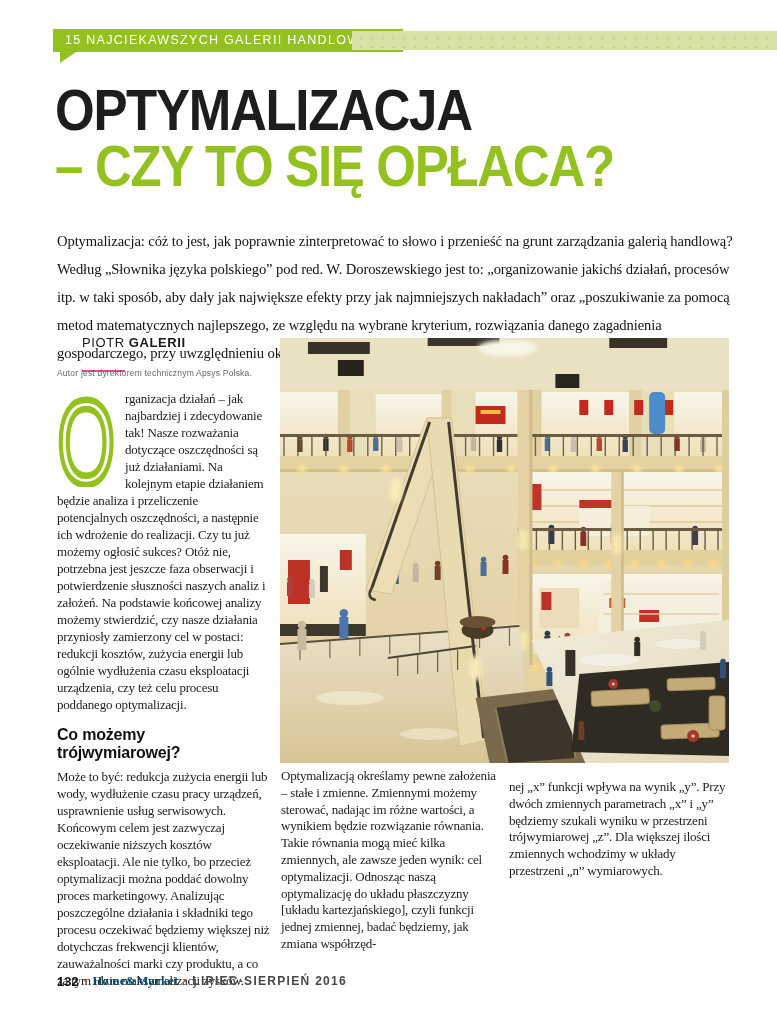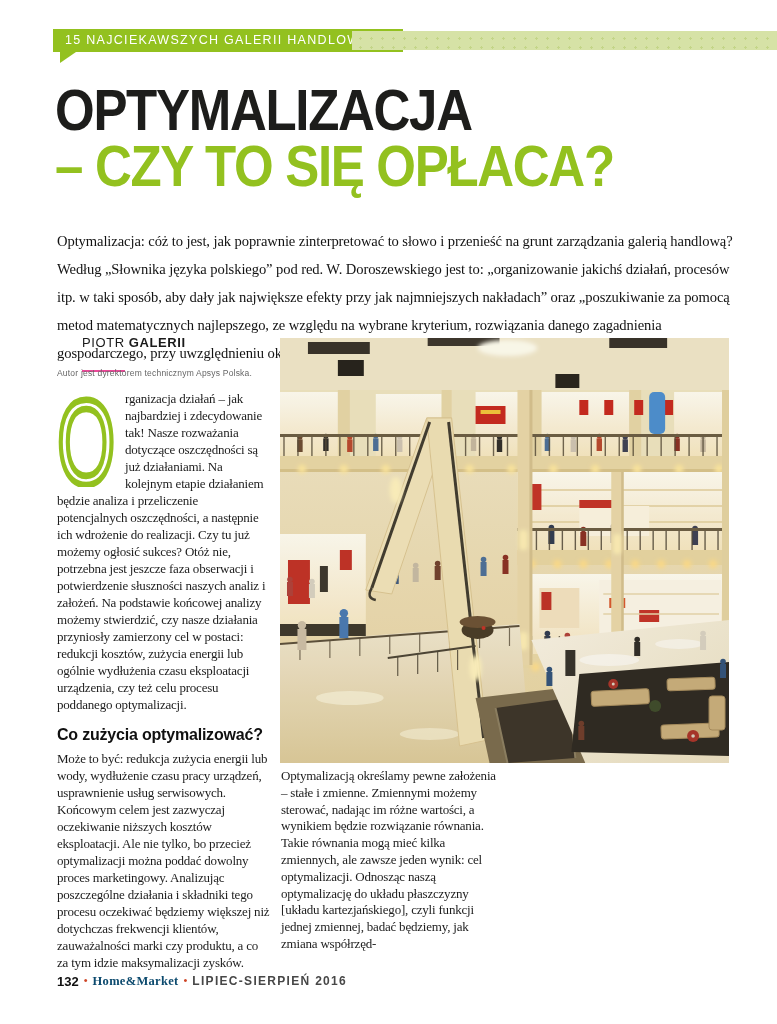"Co zużycia optymalizować?" h3.sec-heading { text: zużycia optymalizować -> możemy trójwymiarowej }
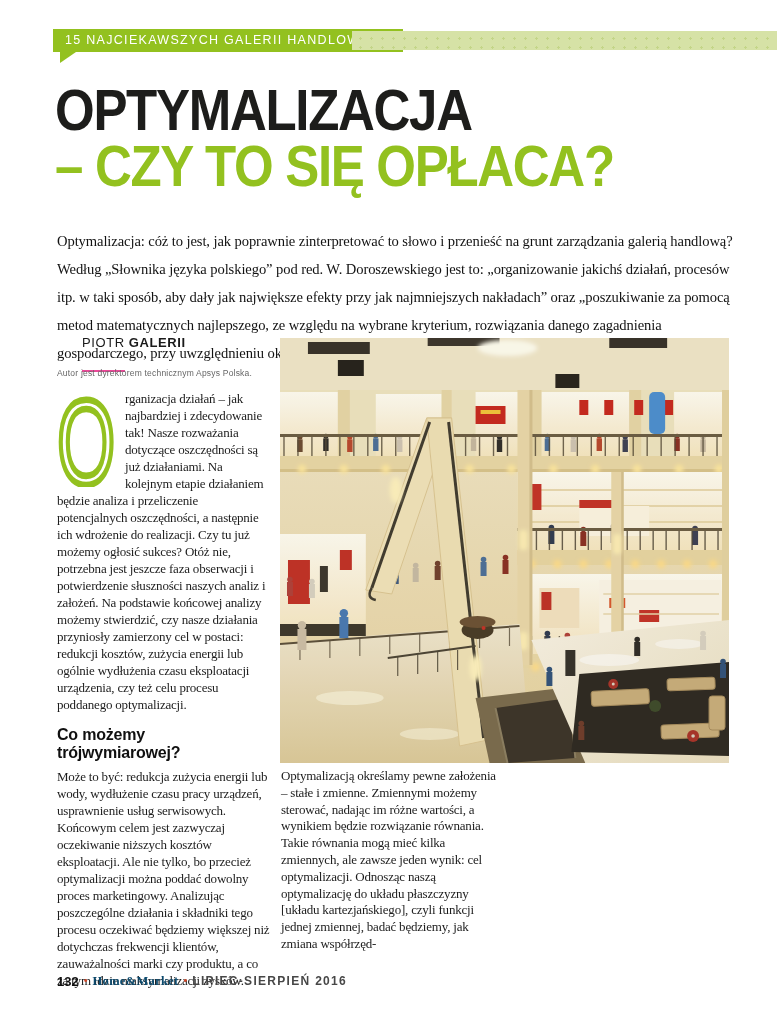"nej „x” funkcji wpływa na" p { html: none -> <p>nej „x” funkcji wpływa na wynik „y”. Przy dwóch zmiennych parametrach „x” i „y” będziemy szukali wyniku w przestrzeni trójwymiarowej „z”. Dla większej ilości zmiennych wchodzimy w układy przestrzeni „n” wymiarowych.</p> }
